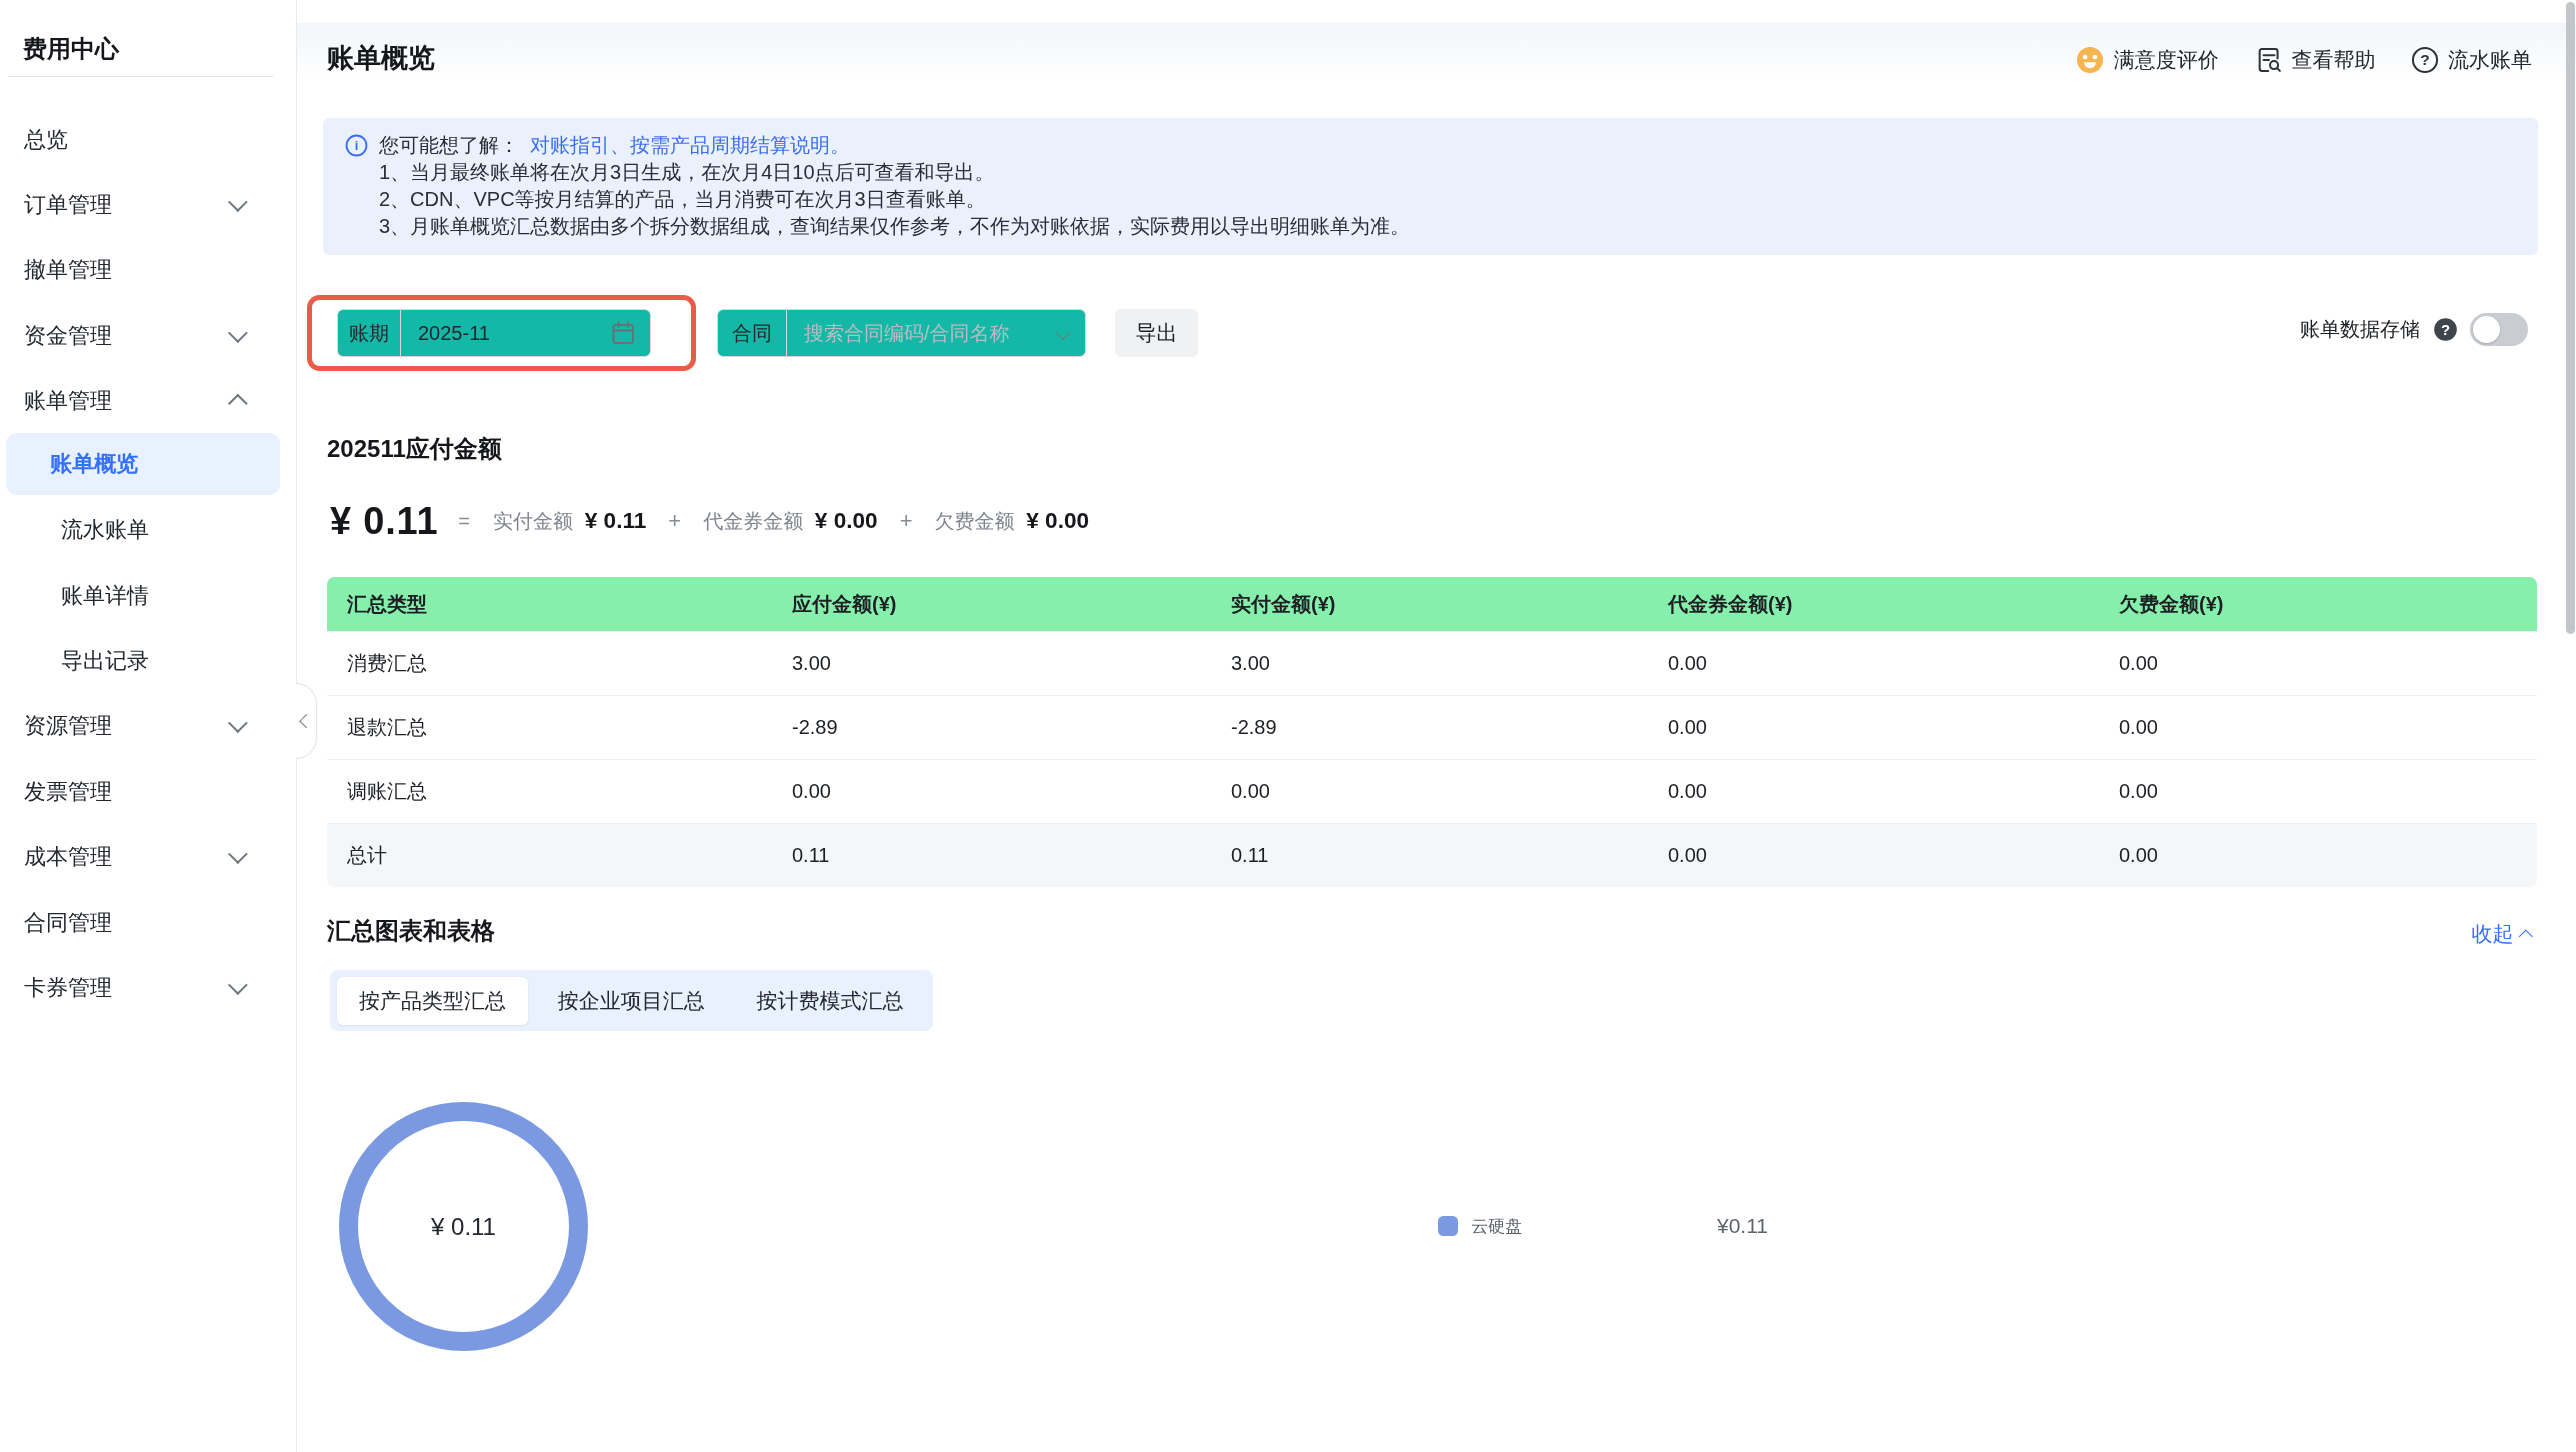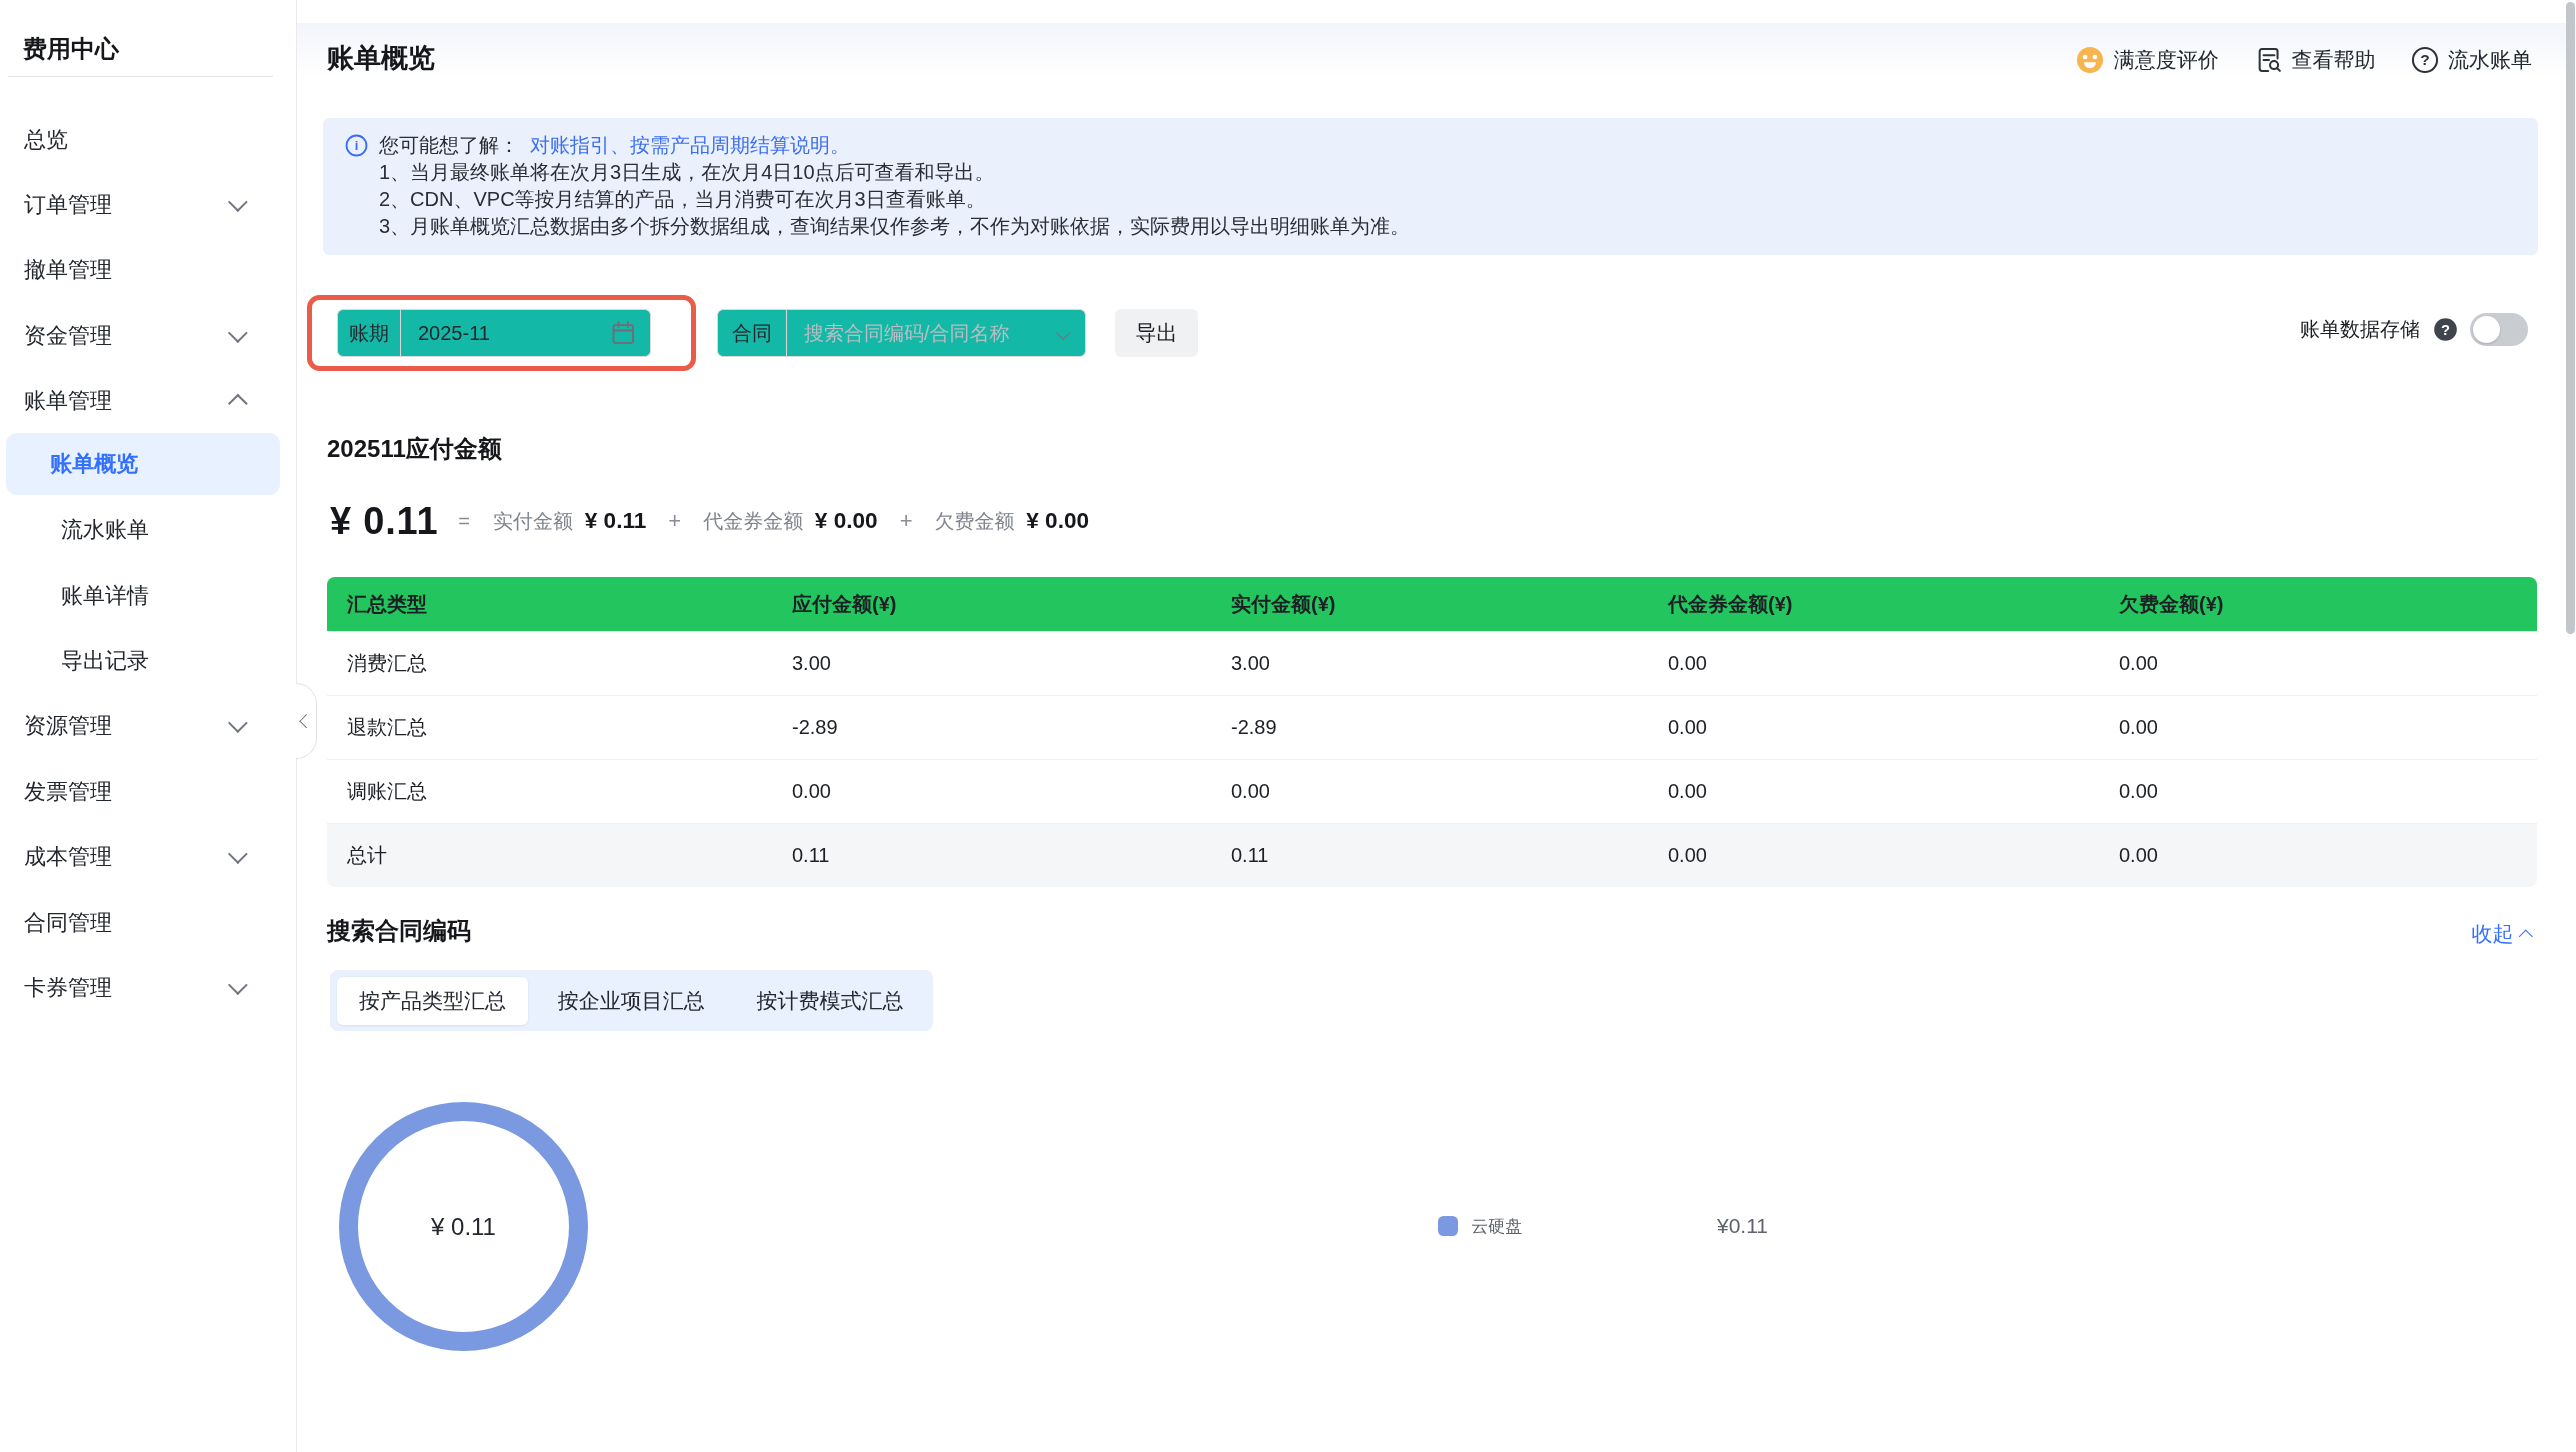"汇总类型" .t-head { background: #22c55e -> #86efac }
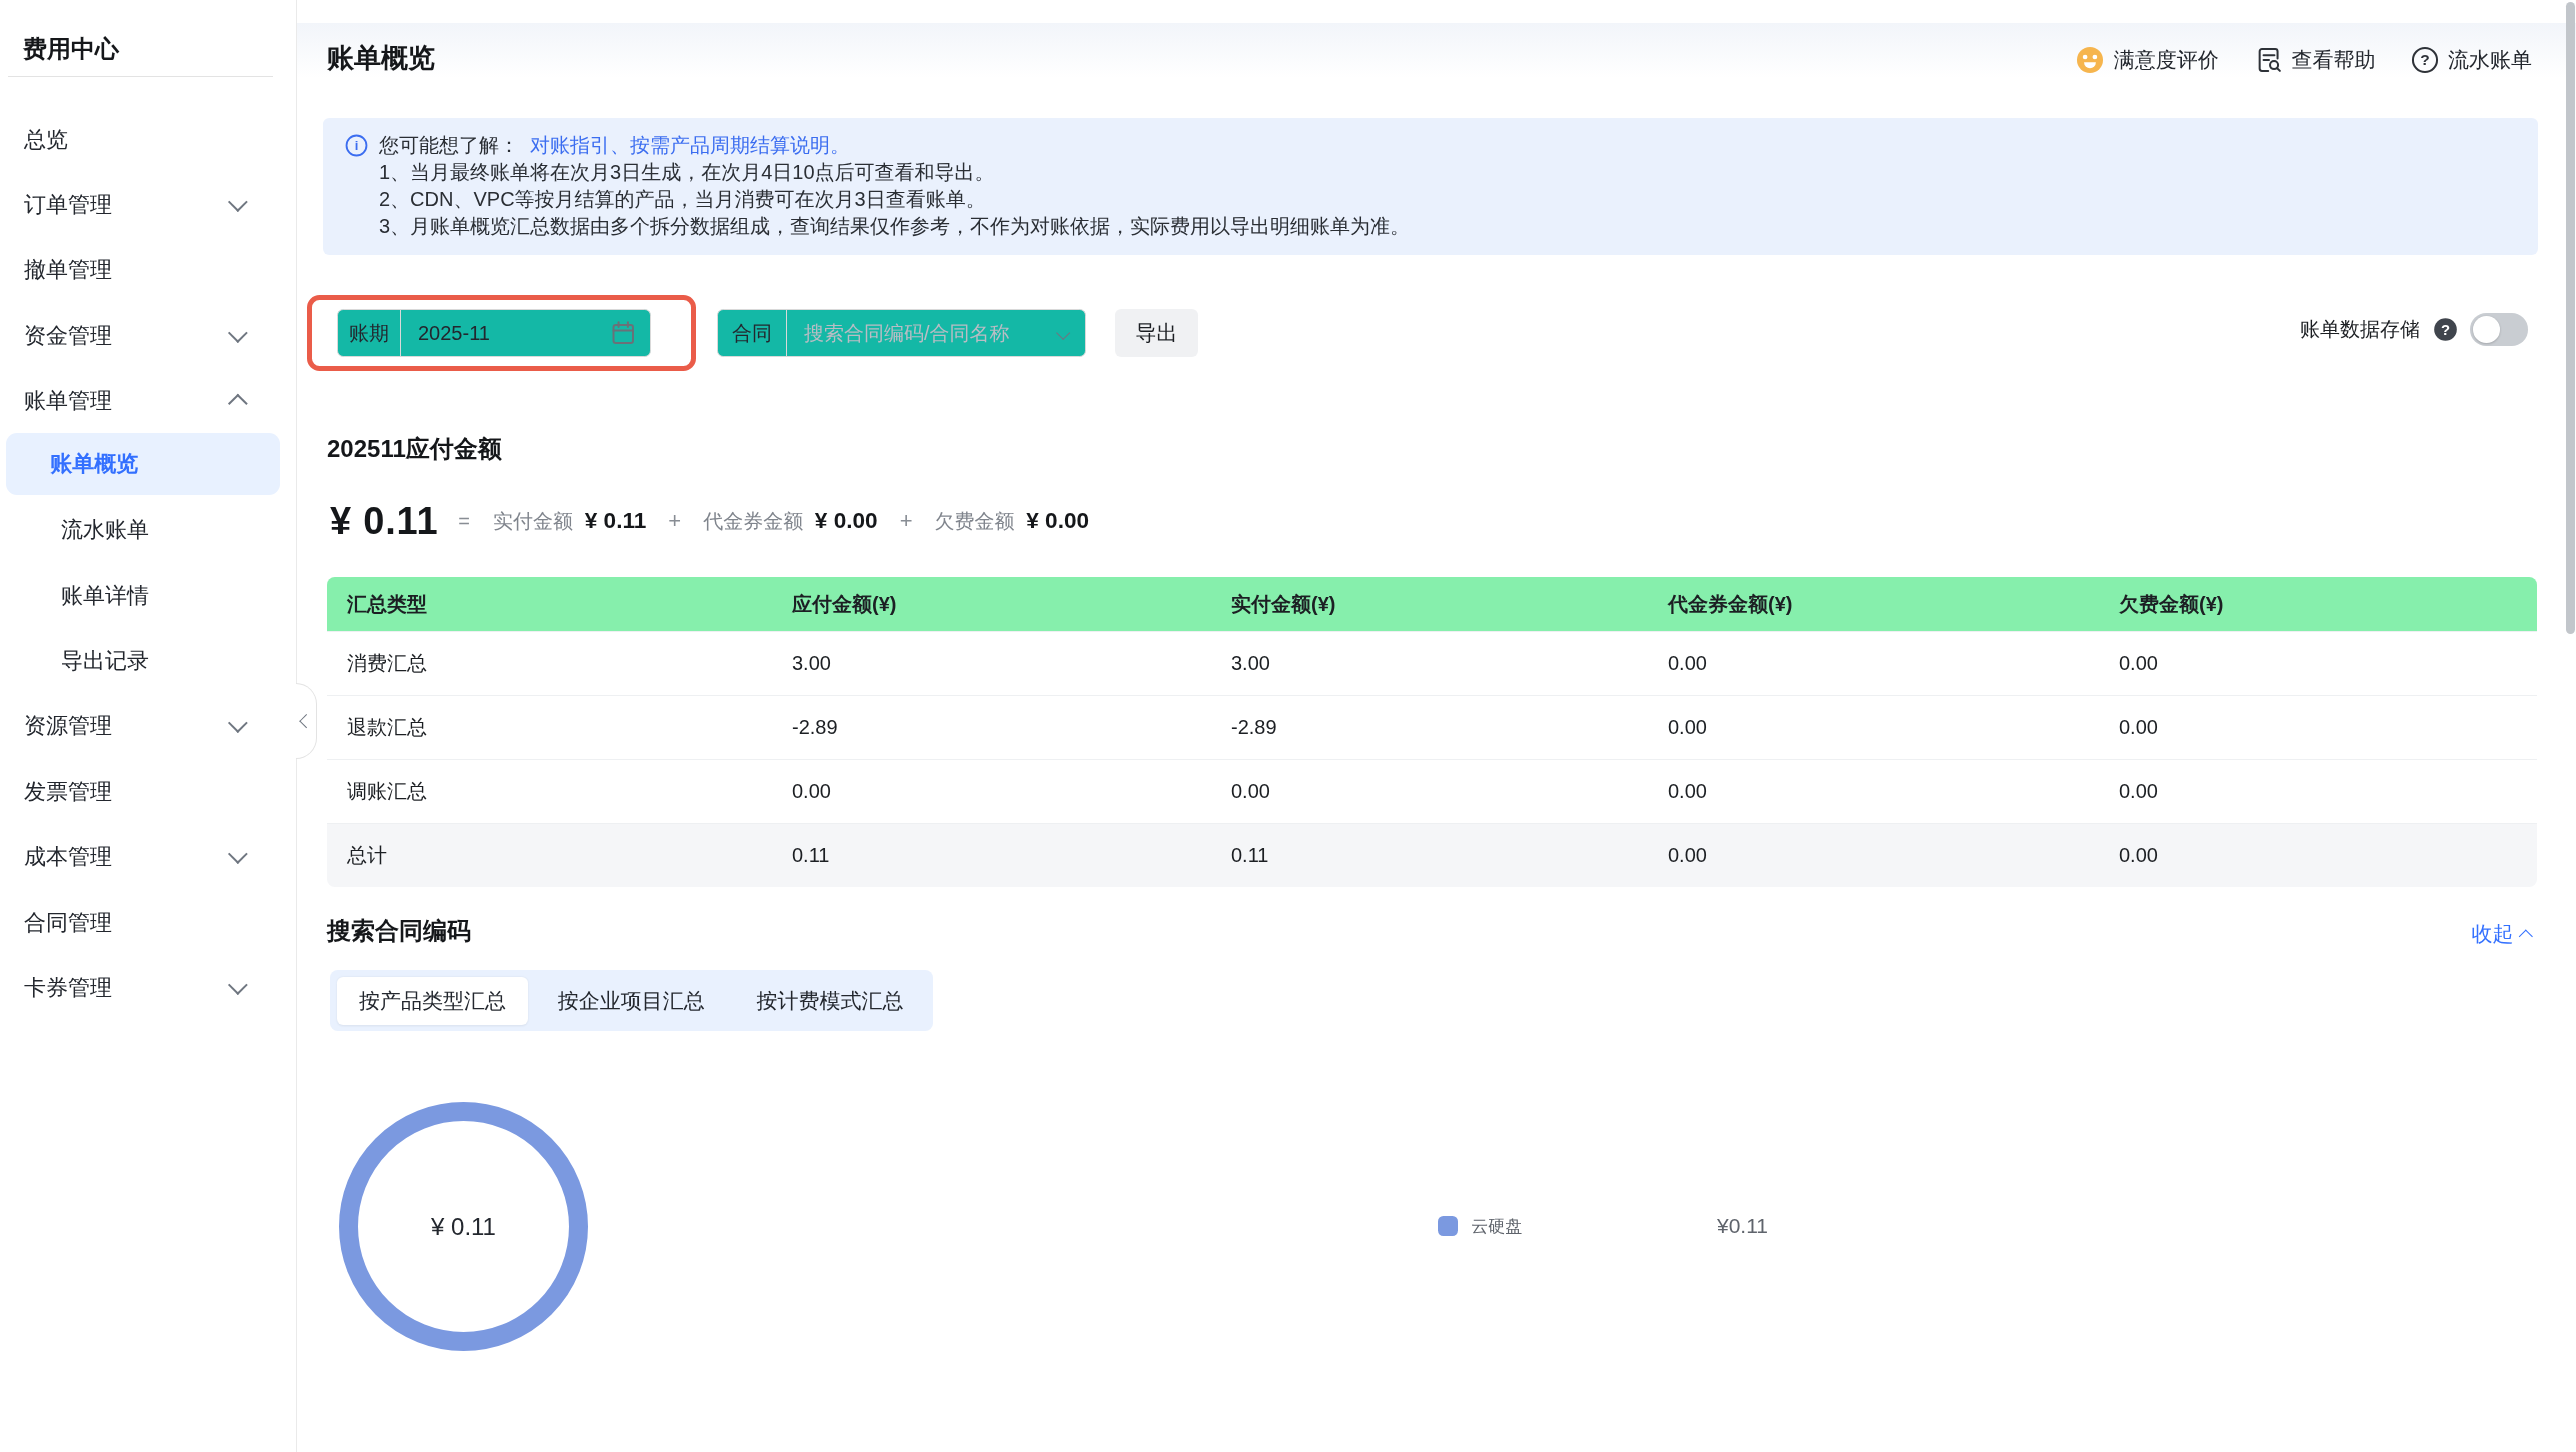"搜索合同编码" div.charts-heading { text: 搜索合同编码 -> 汇总图表和表格 }
